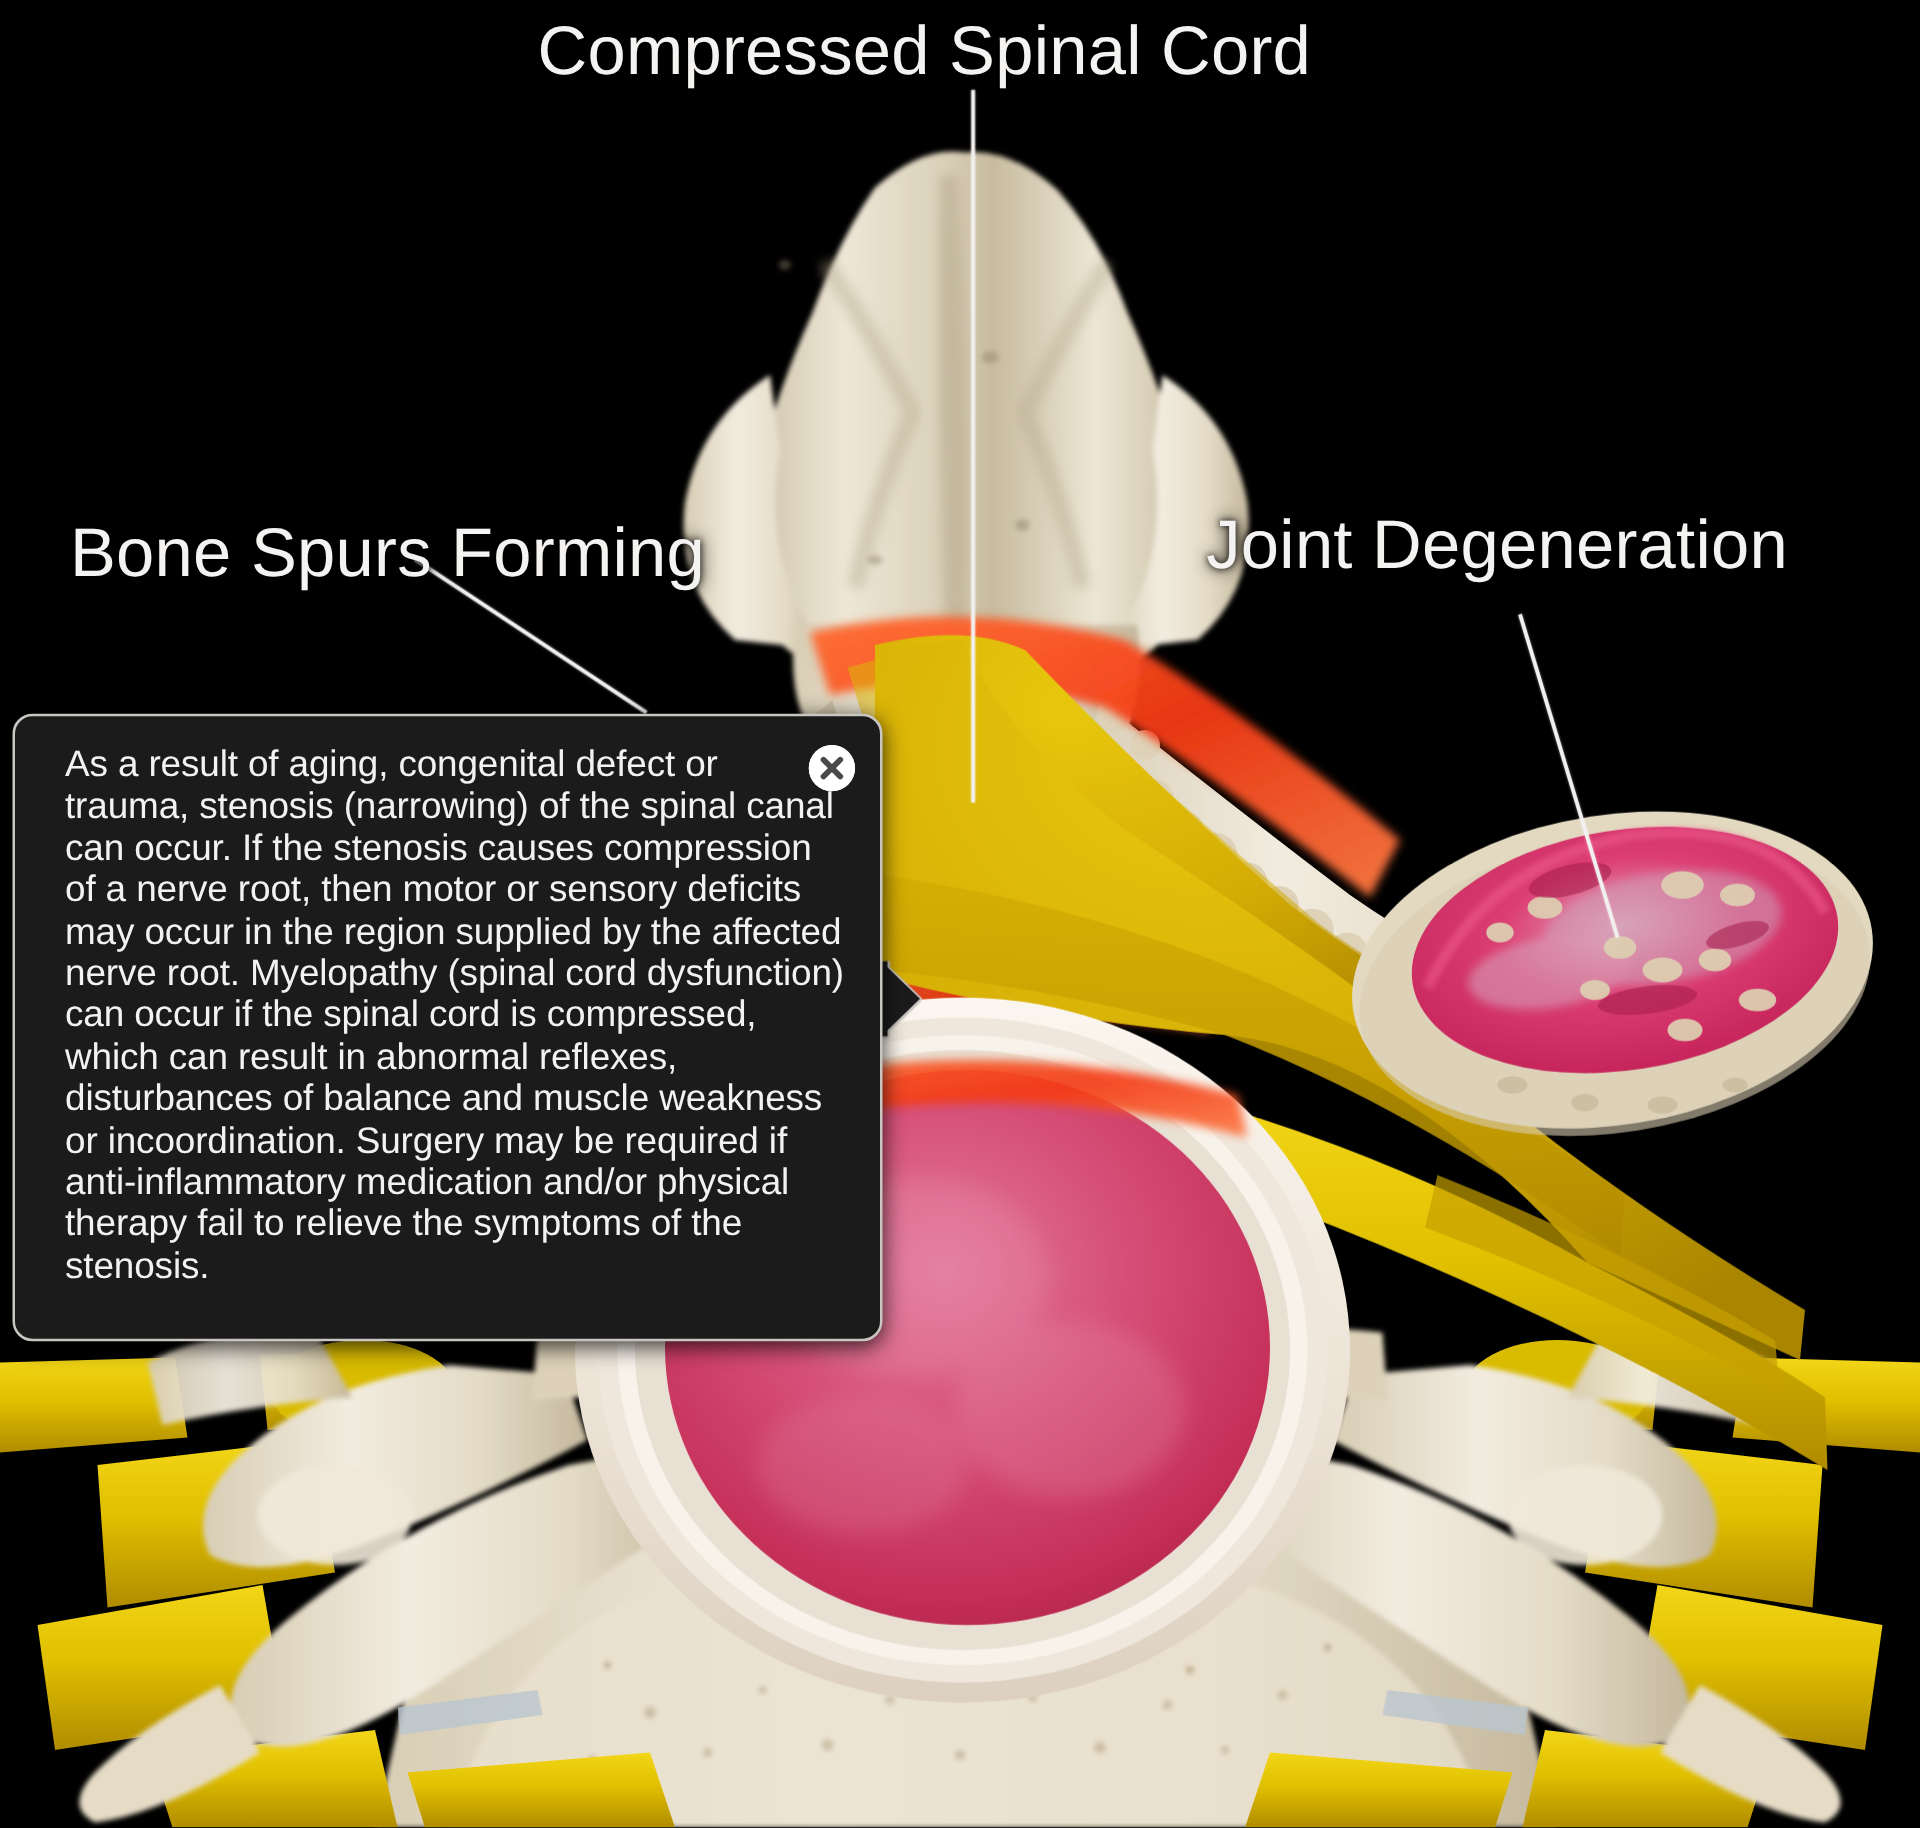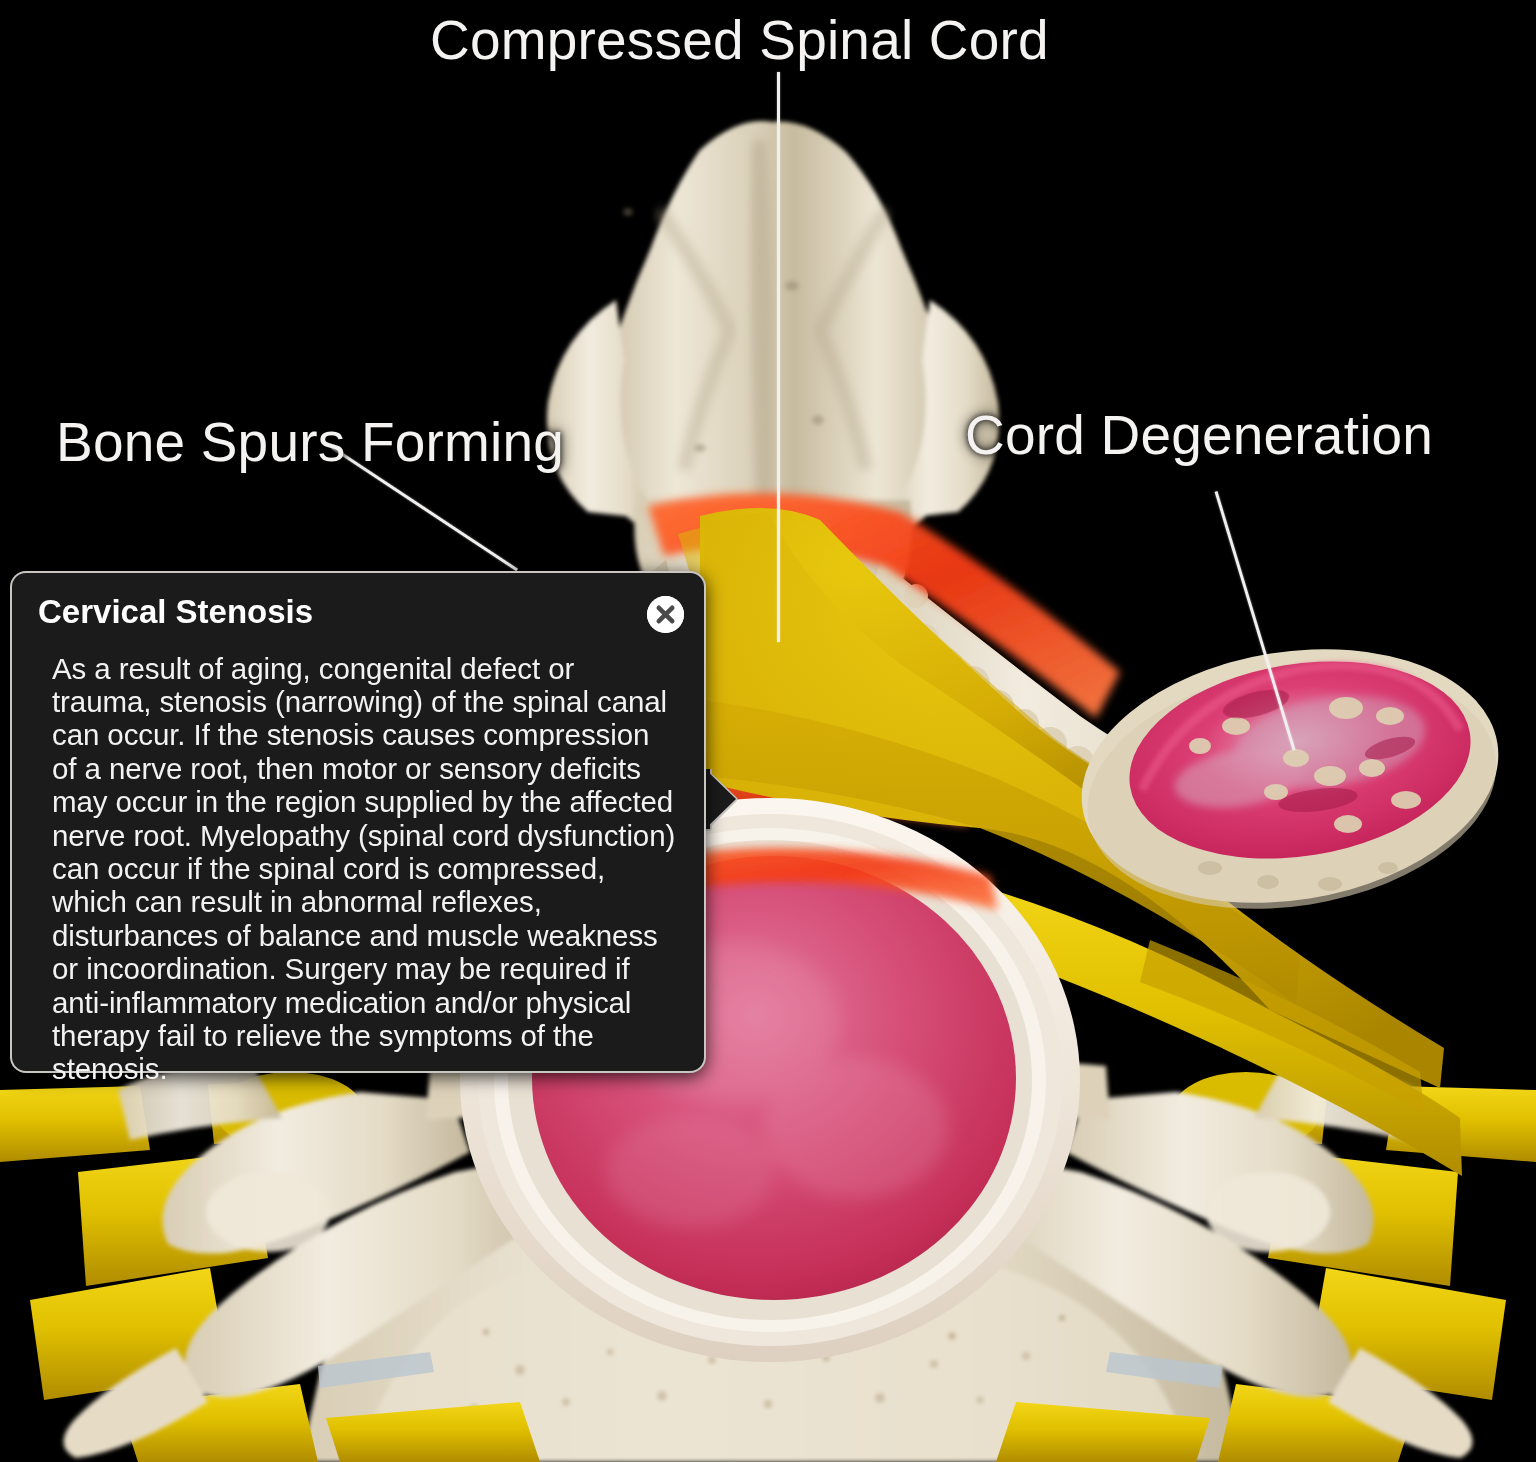"Cord Degeneration" div.anno-label { text: Cord -> Joint }
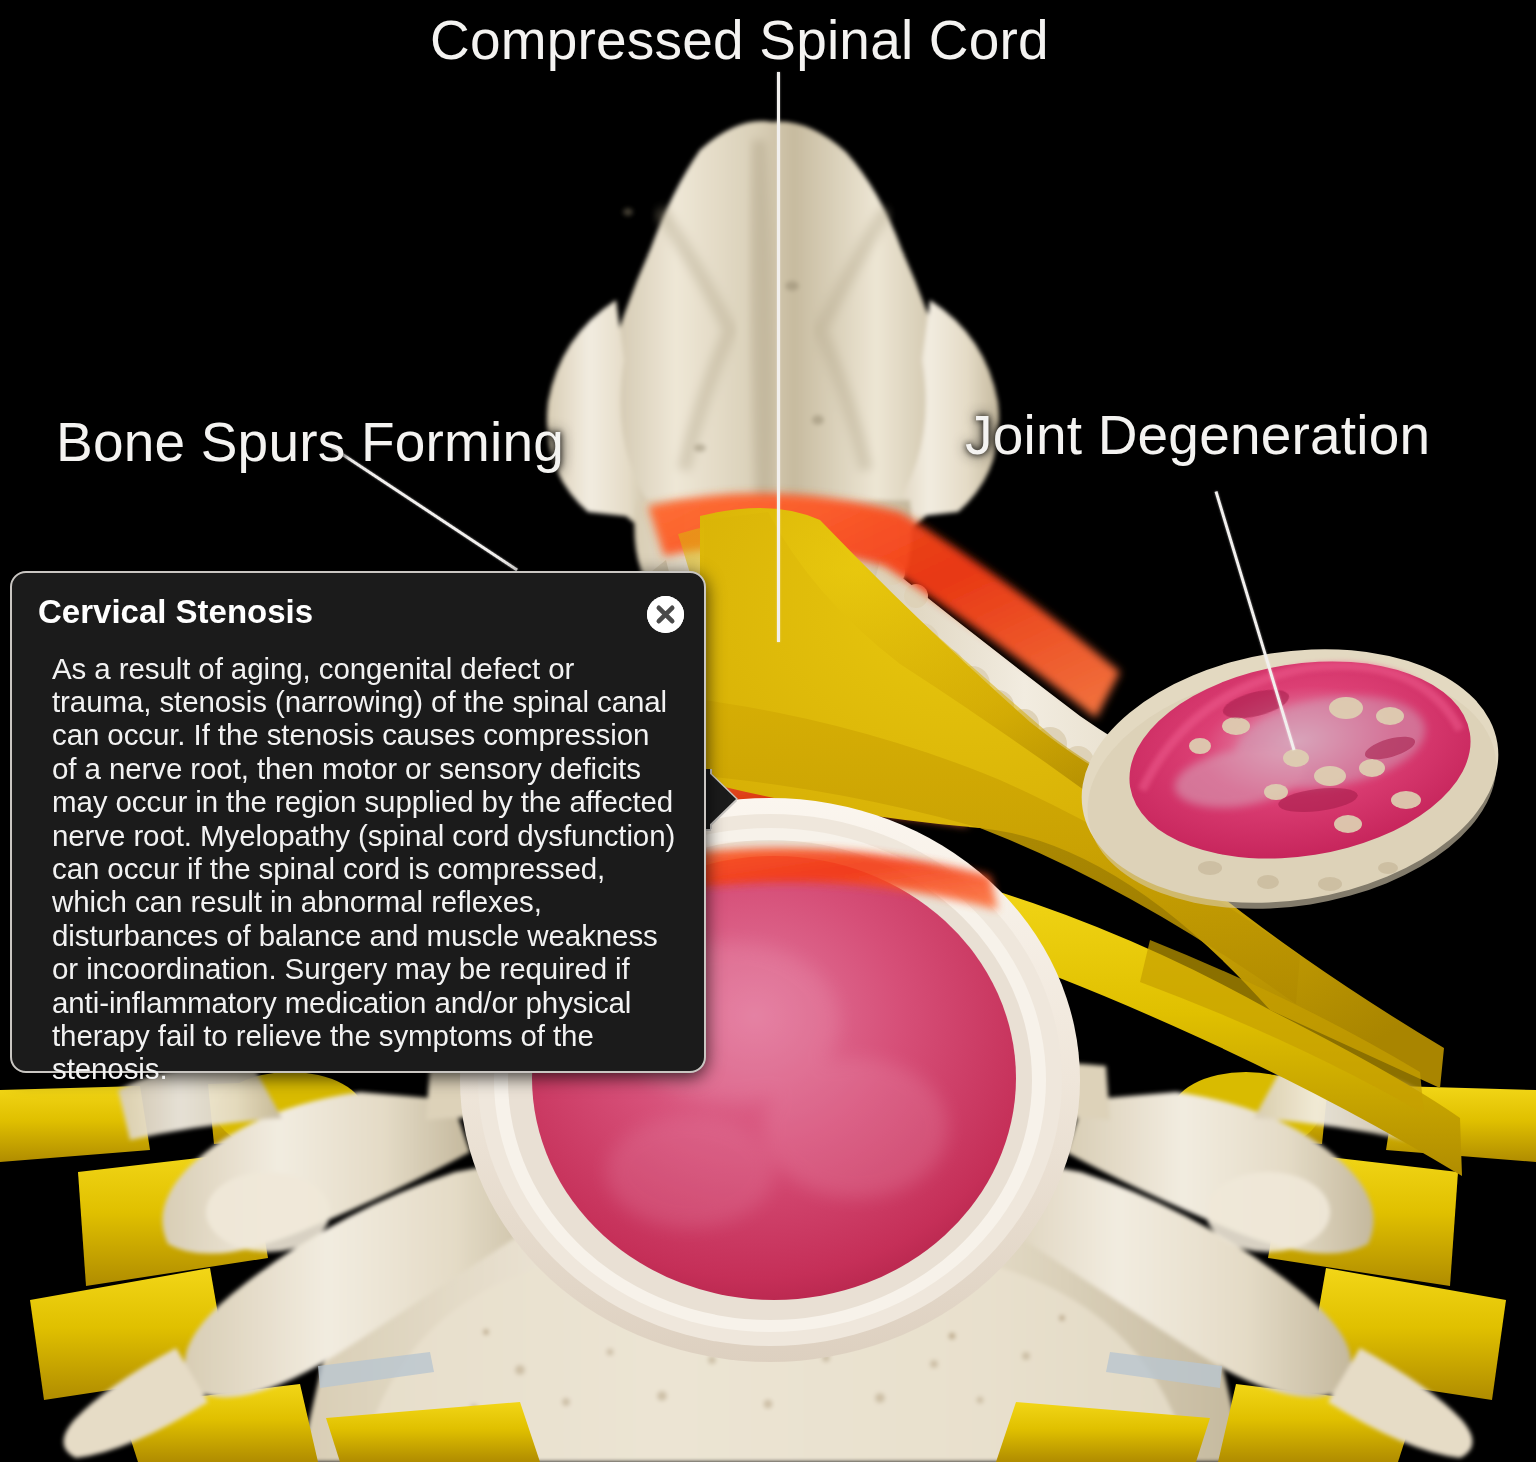"Cervical Stenosis" div { html: <div>Cervical Stenosis</div> -> none }
